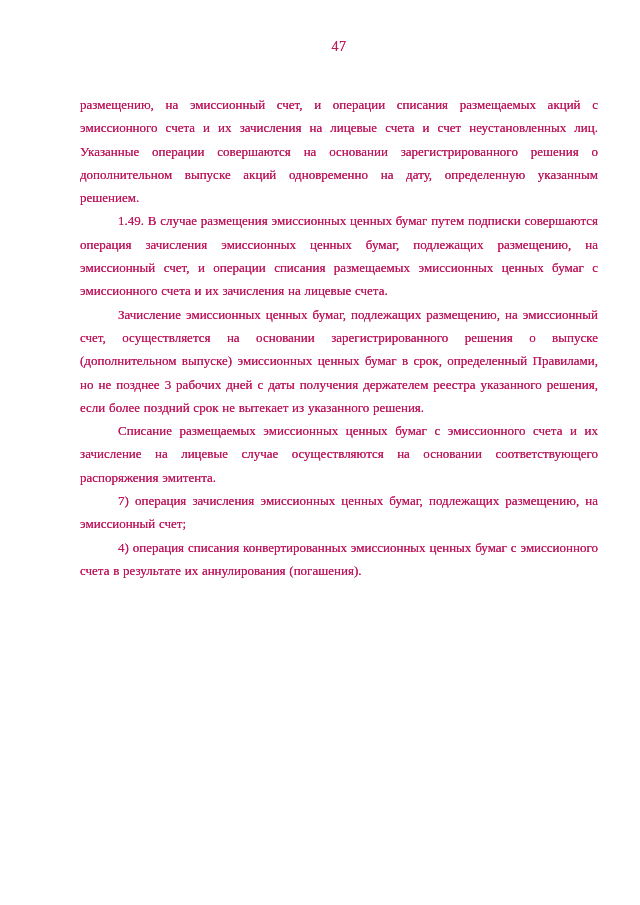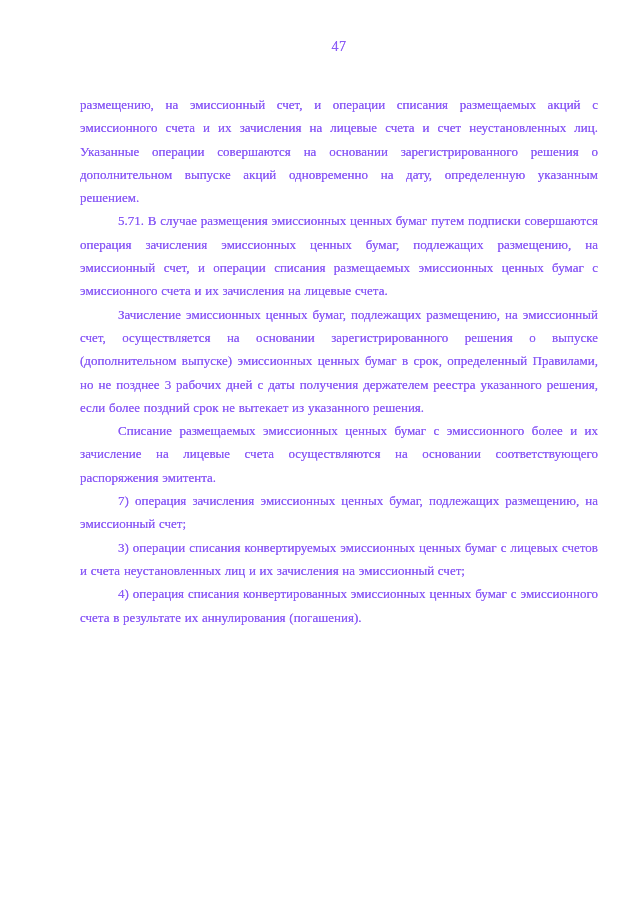"47" .page { color: #8b5cf6 -> #be185d }
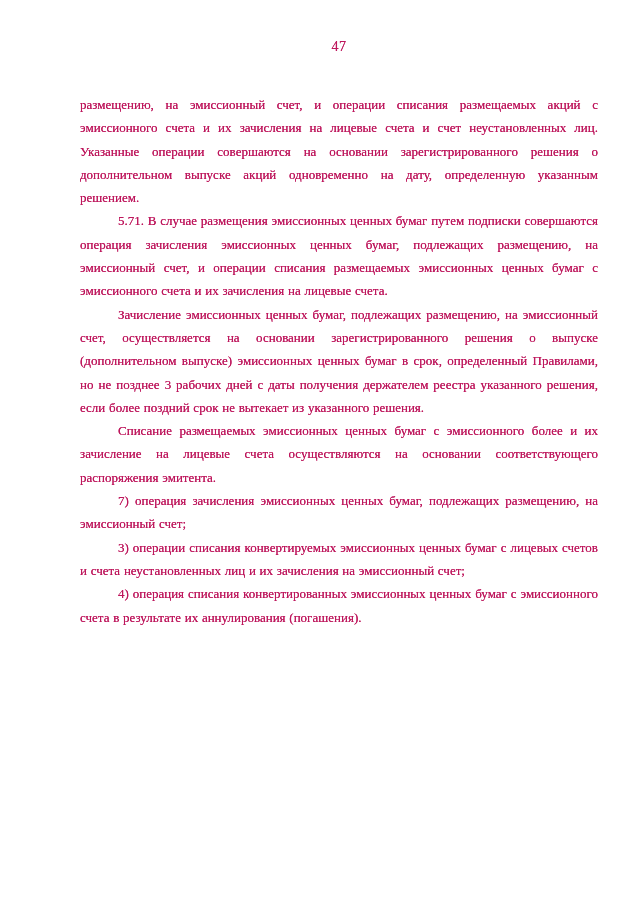"5.71. В случае размещения эмиссионных" p.para { text: 5.71 -> 1.49 }
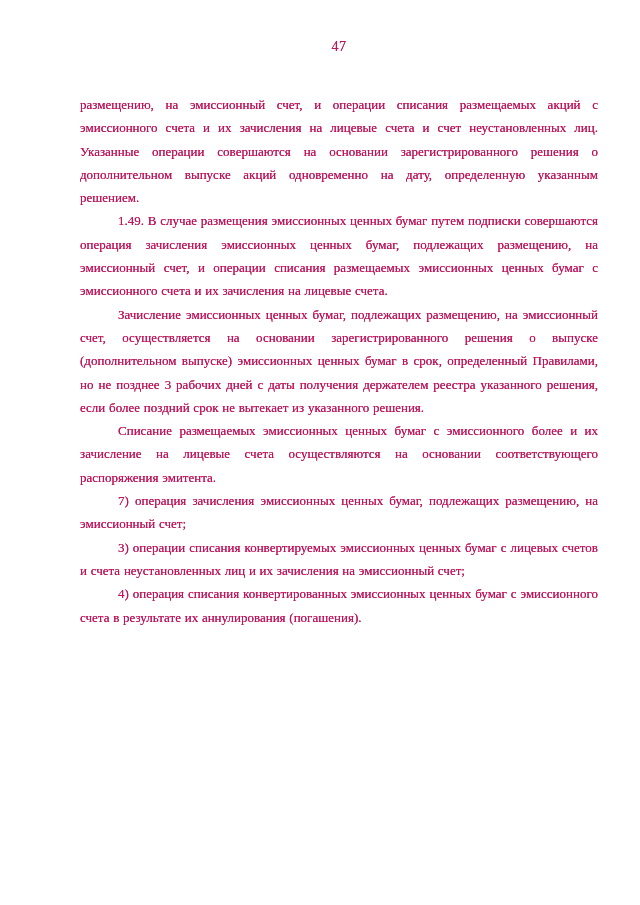"Списание размещаемых эмиссионных ценных" p.para { text: более и их зачисление на лицевые счета -> счета и их зачисление на лицевые случае }
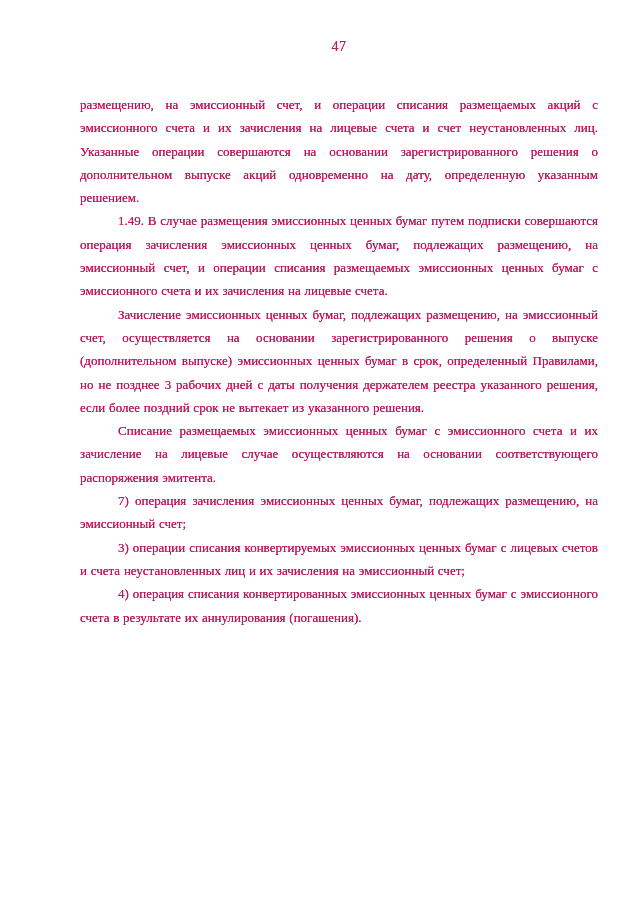"3) операции списания конвертируемых" p.para { html: <p>3) операции списания конвертируемых эмиссионных ценных бумаг с лицевых счетов и счета неустановленных лиц и их зачисления на эмиссионный счет;</p> -> none }
